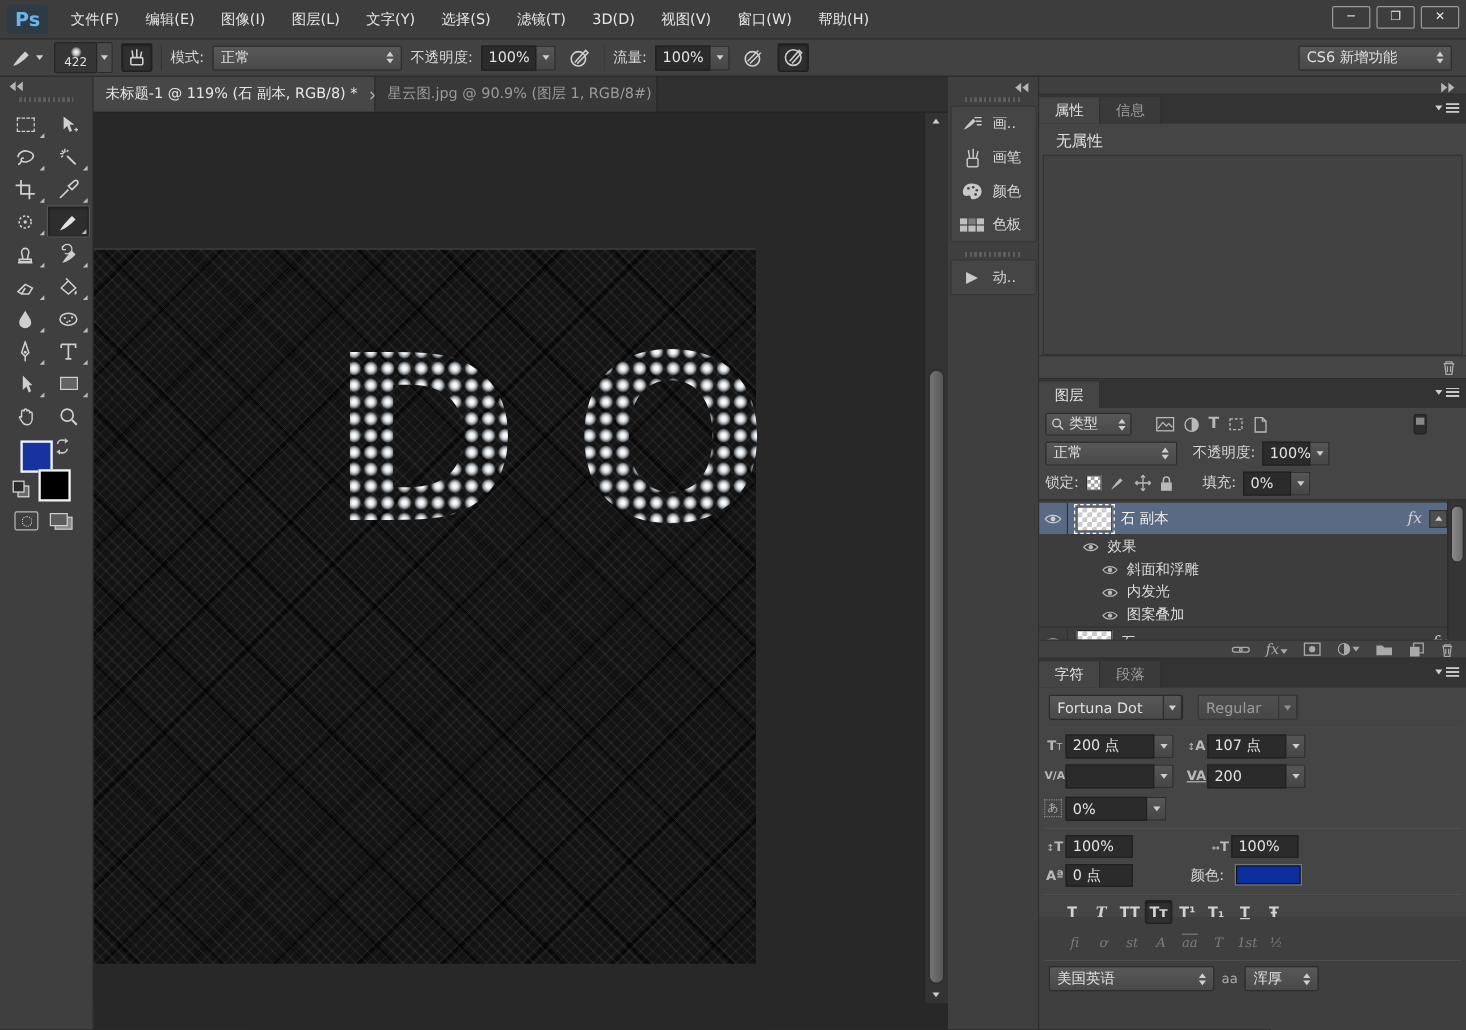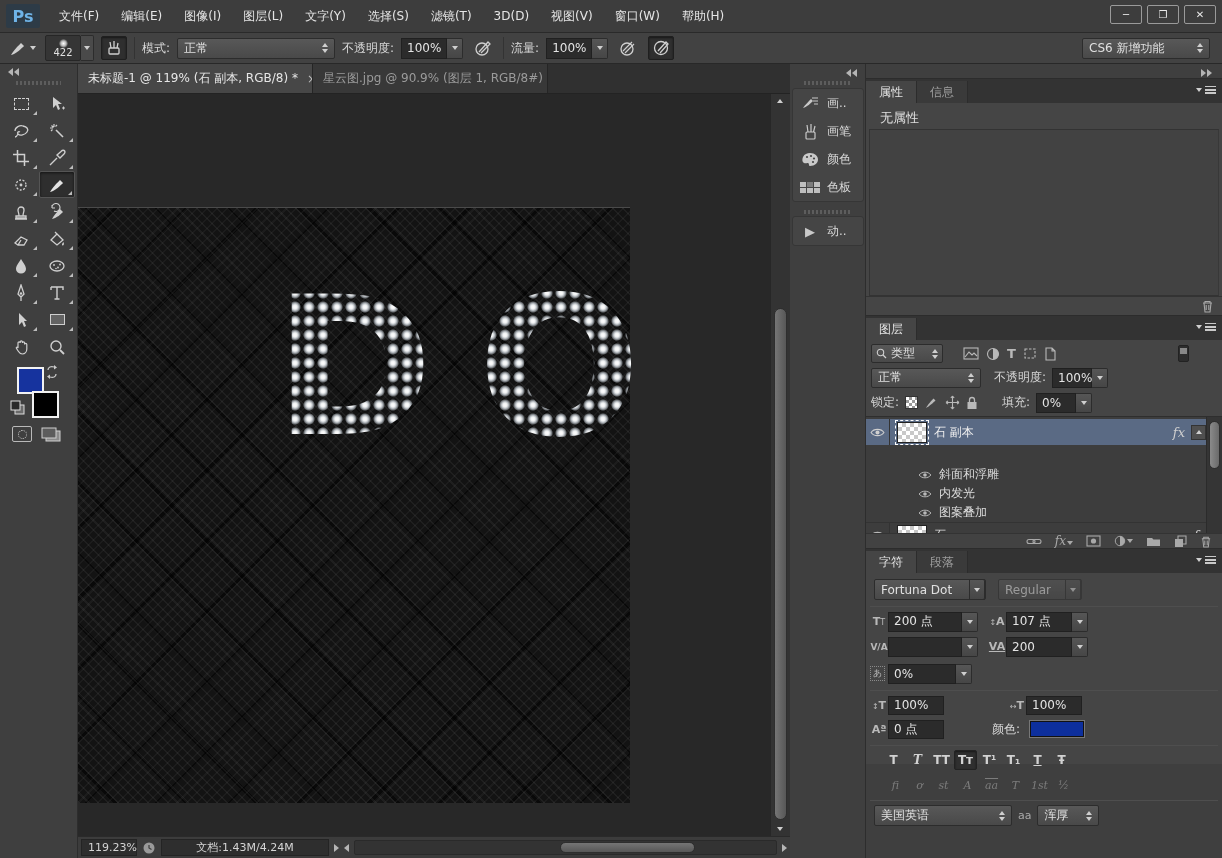"效果" div.fxrow { html: none -> <div> <svg> <path></path> <circle></circle> </svg> <span>效果</span> </div> }
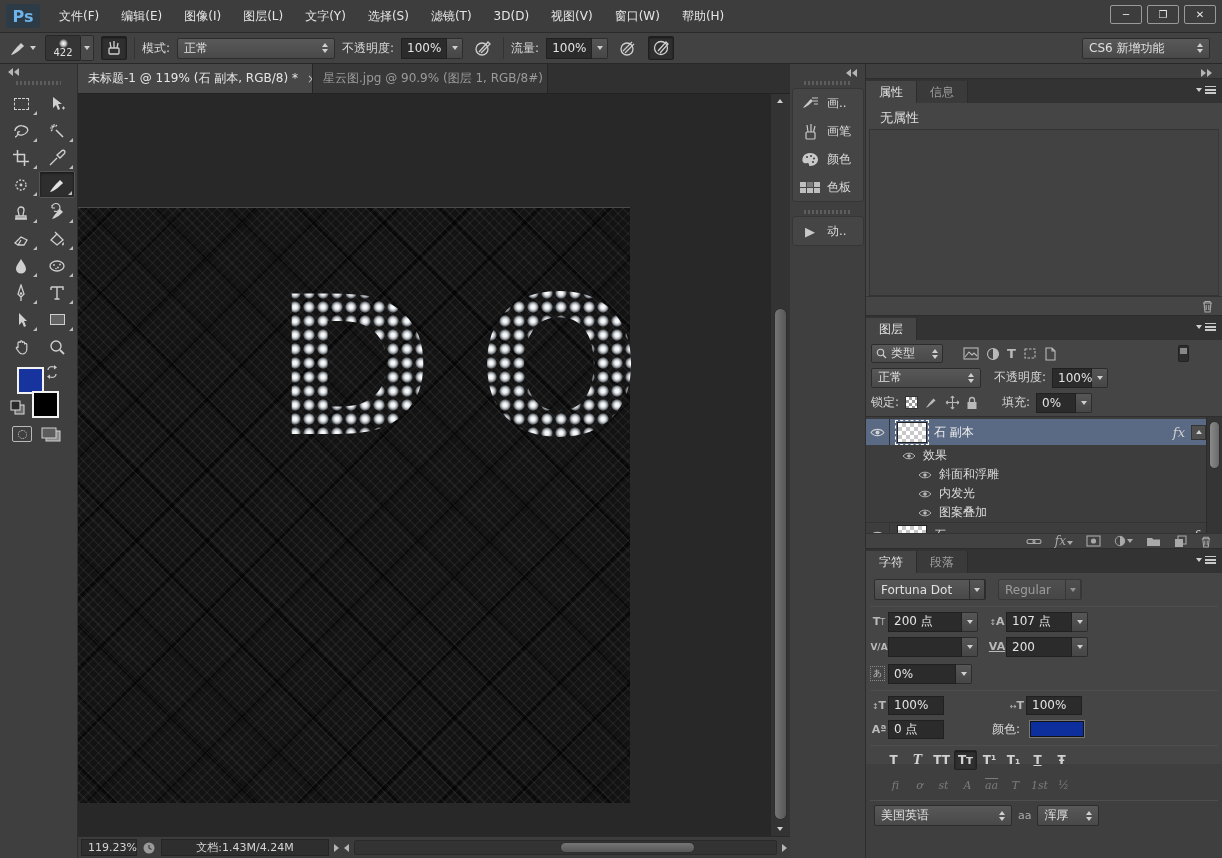"119.23%" div.statusbar { html: <div> <div>119.23%</div> <svg> <circle></circle> <path></path> </svg> <div>文档:1.43M/4.24M</div> <i></i> <i></i> <div> <div></div> </div> <i></i> </div> -> none }
